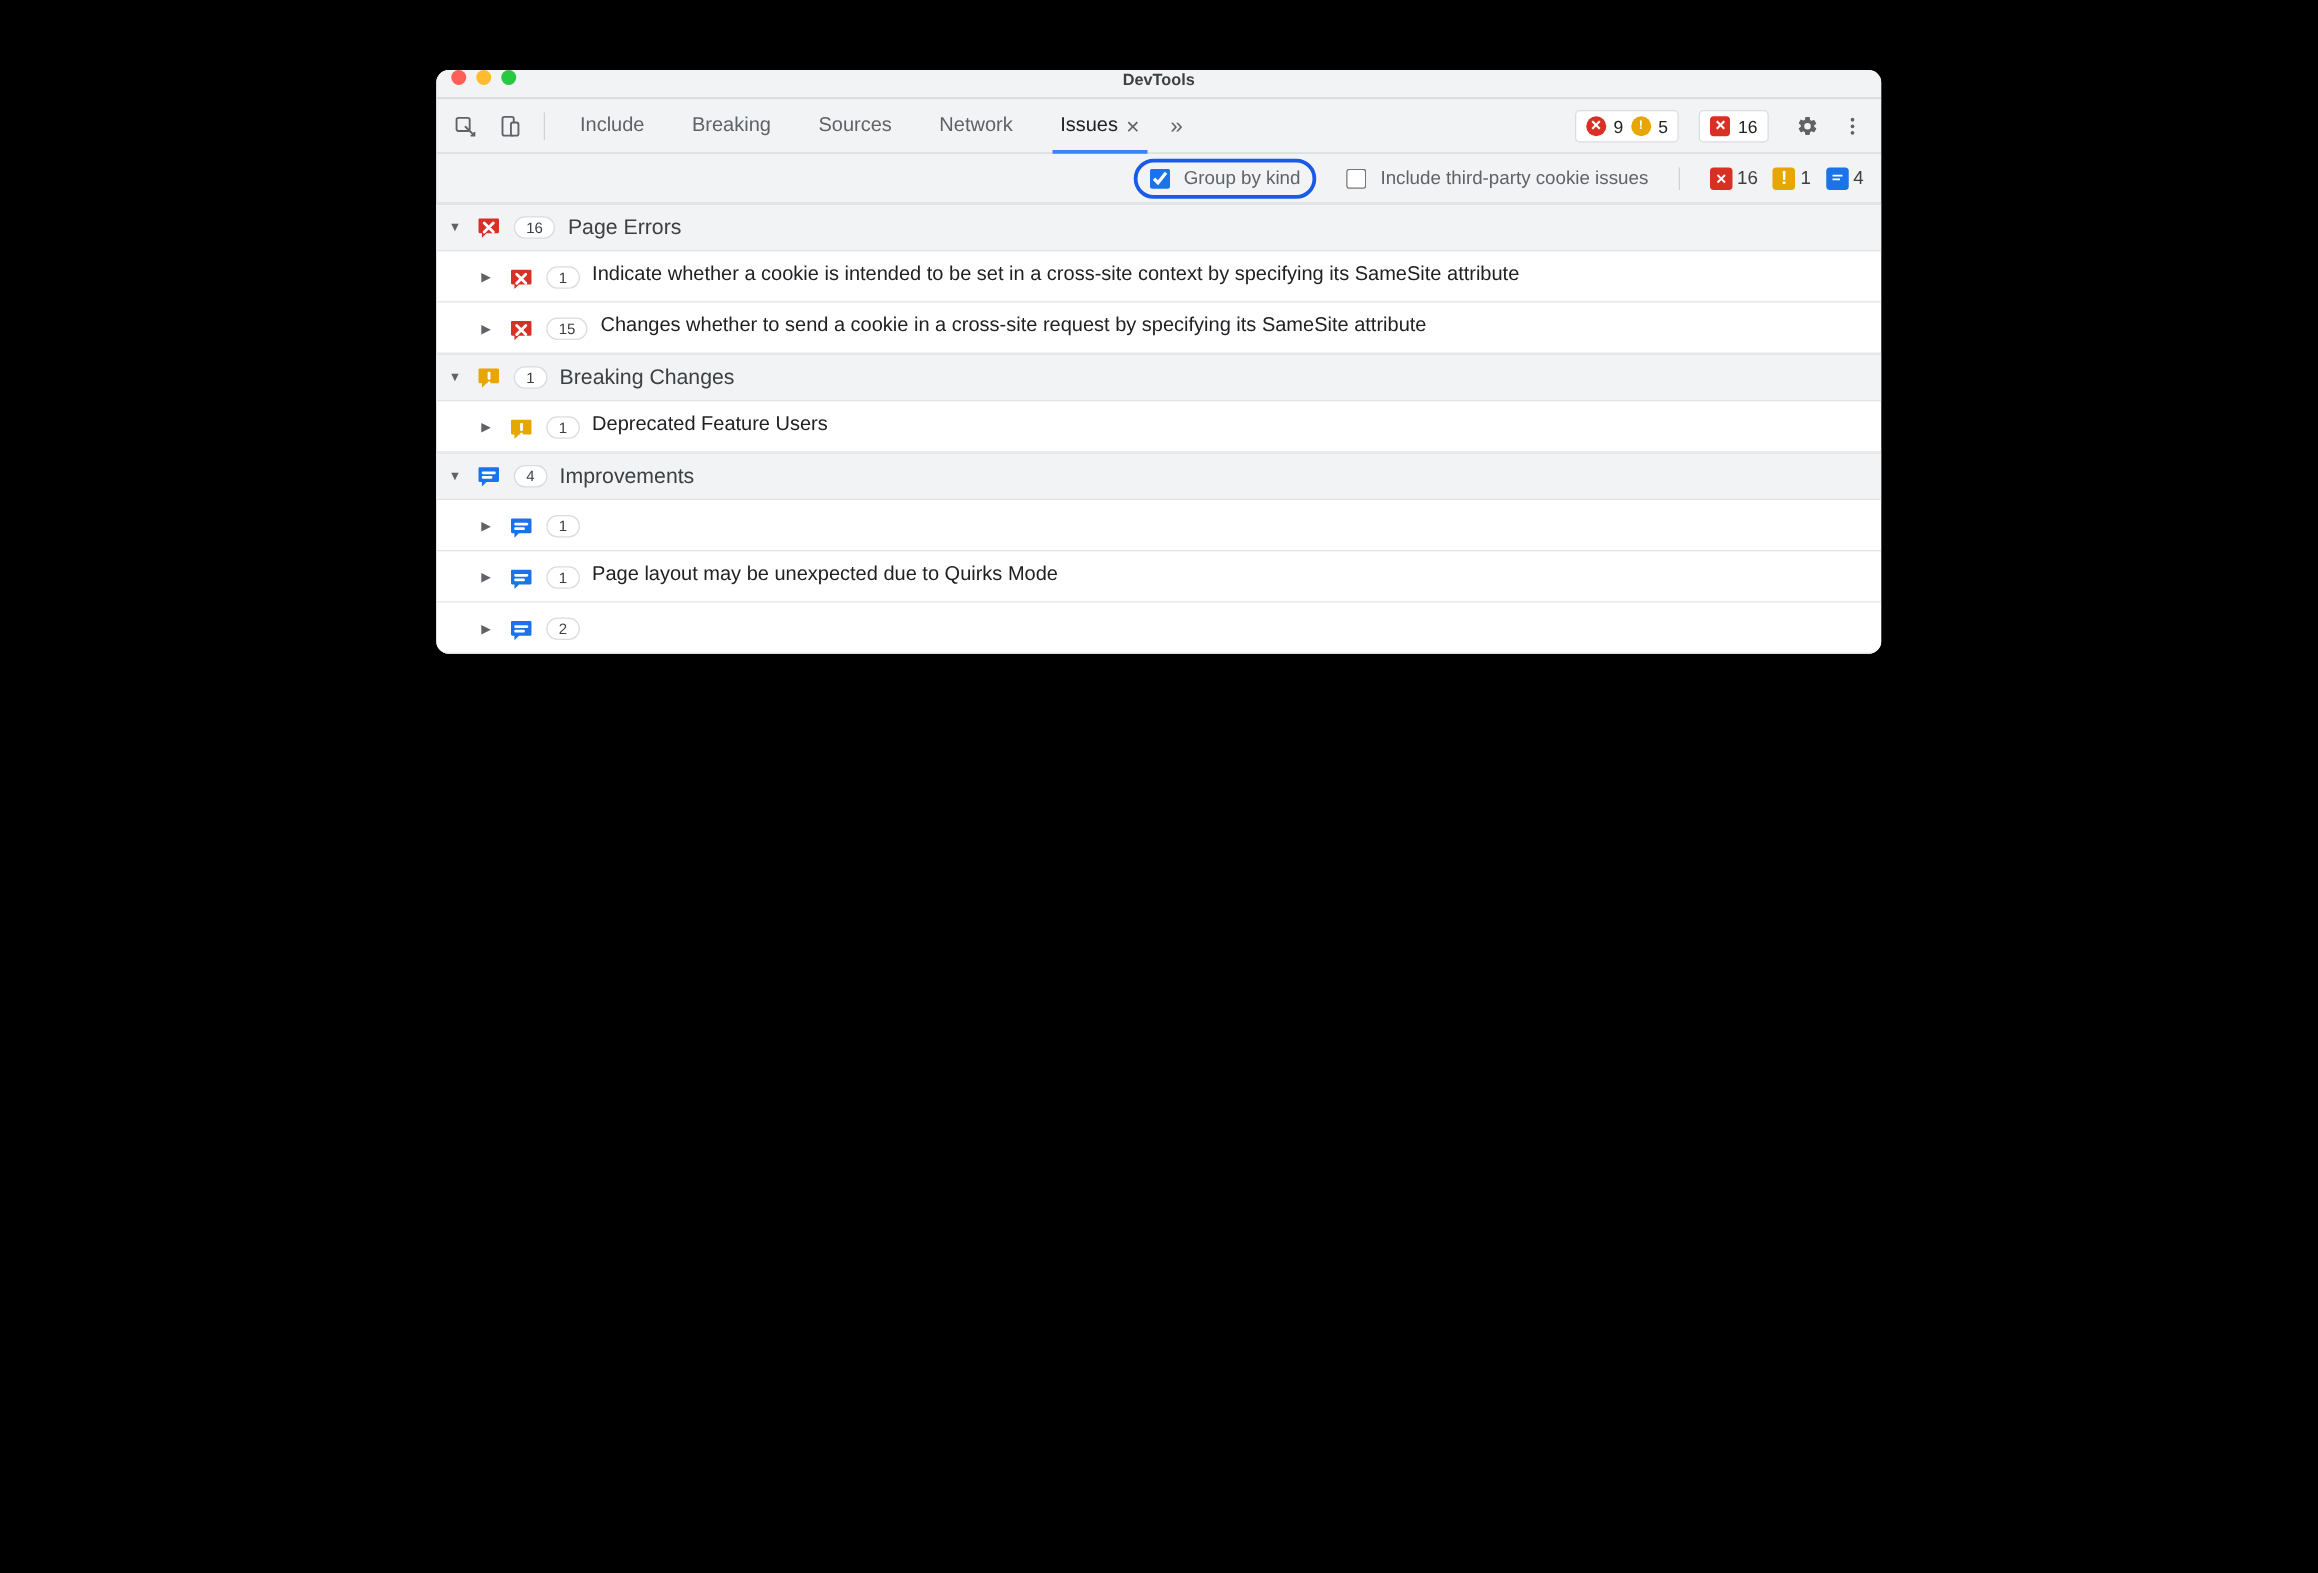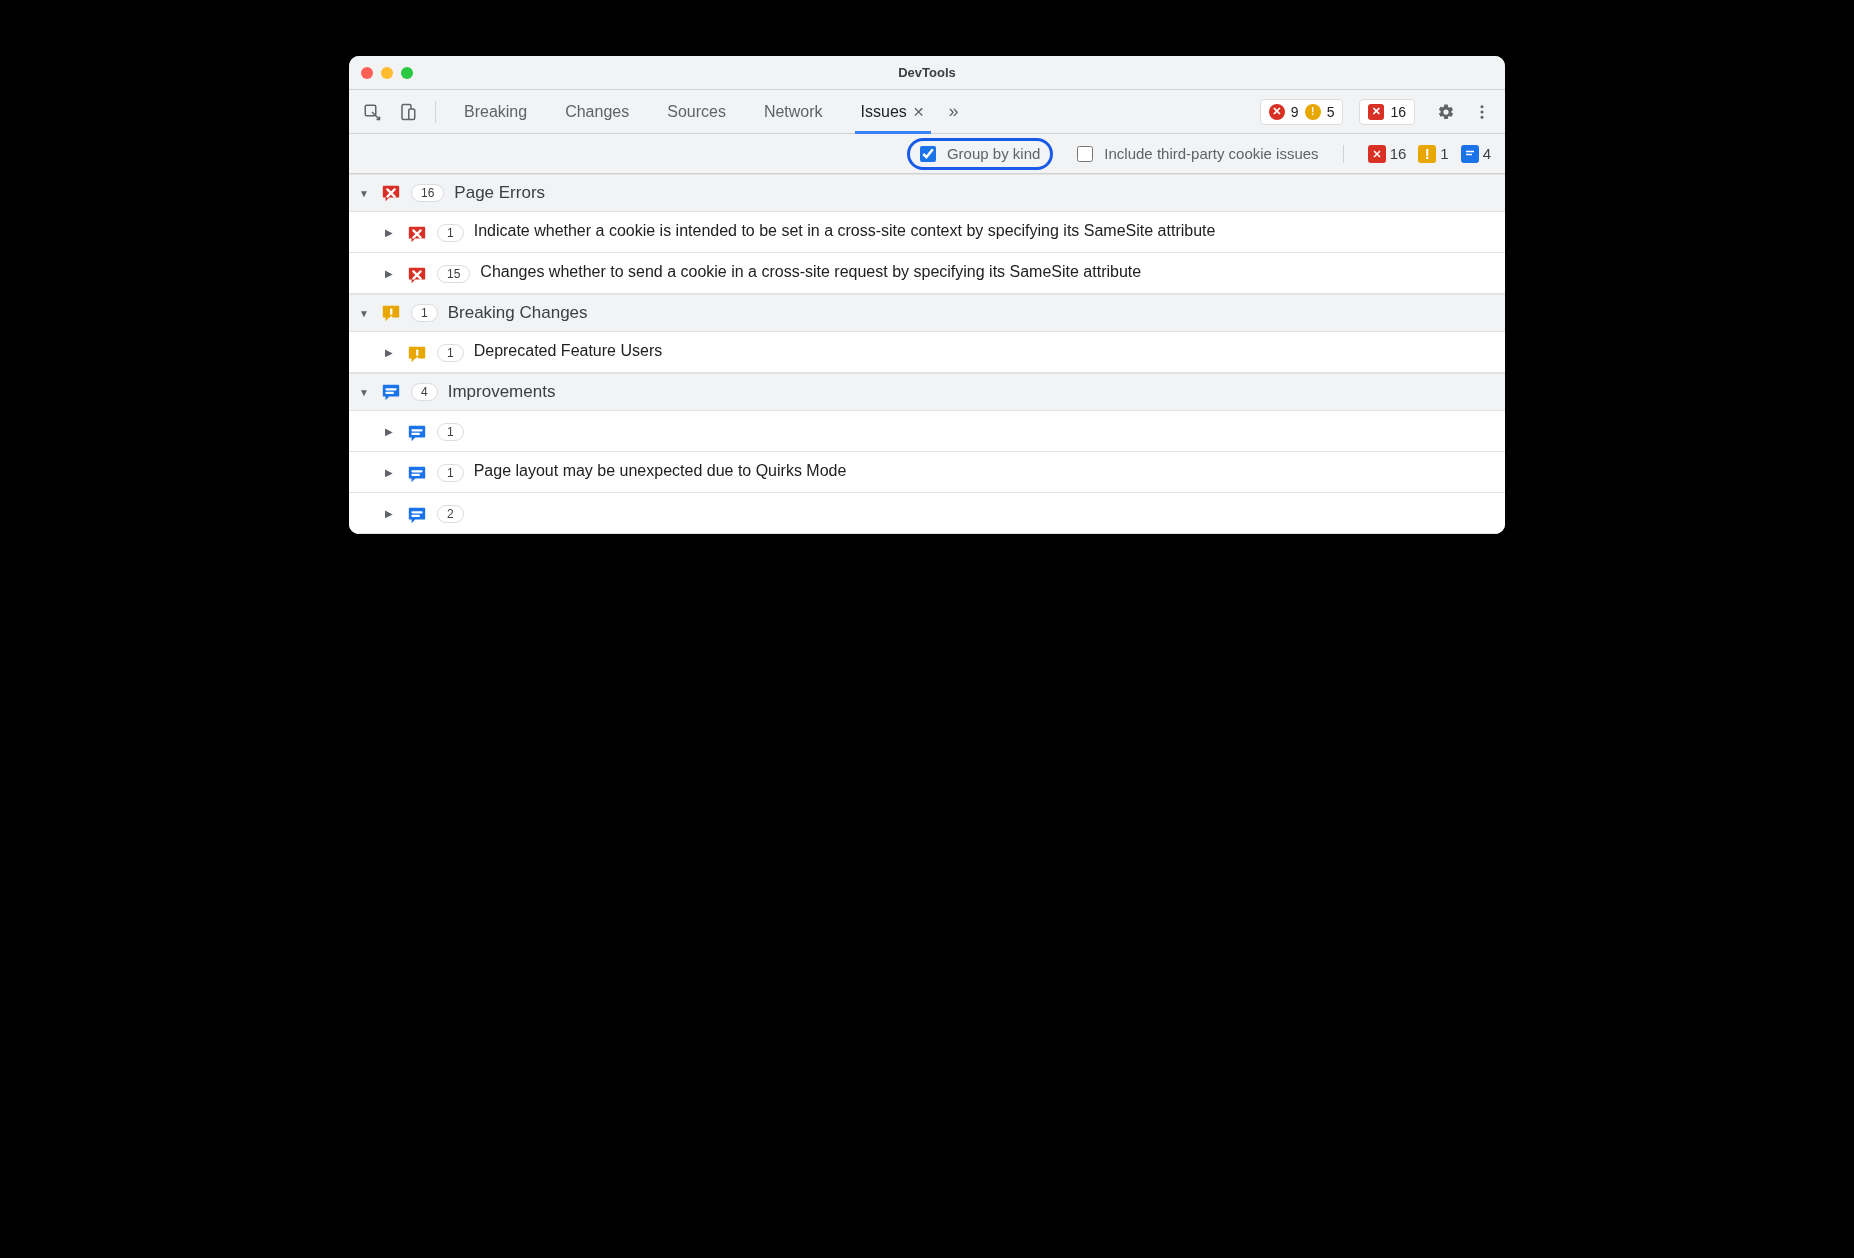"DevTools" .titlebar { align-items: center -> flex-start; height: 34px -> 23px }
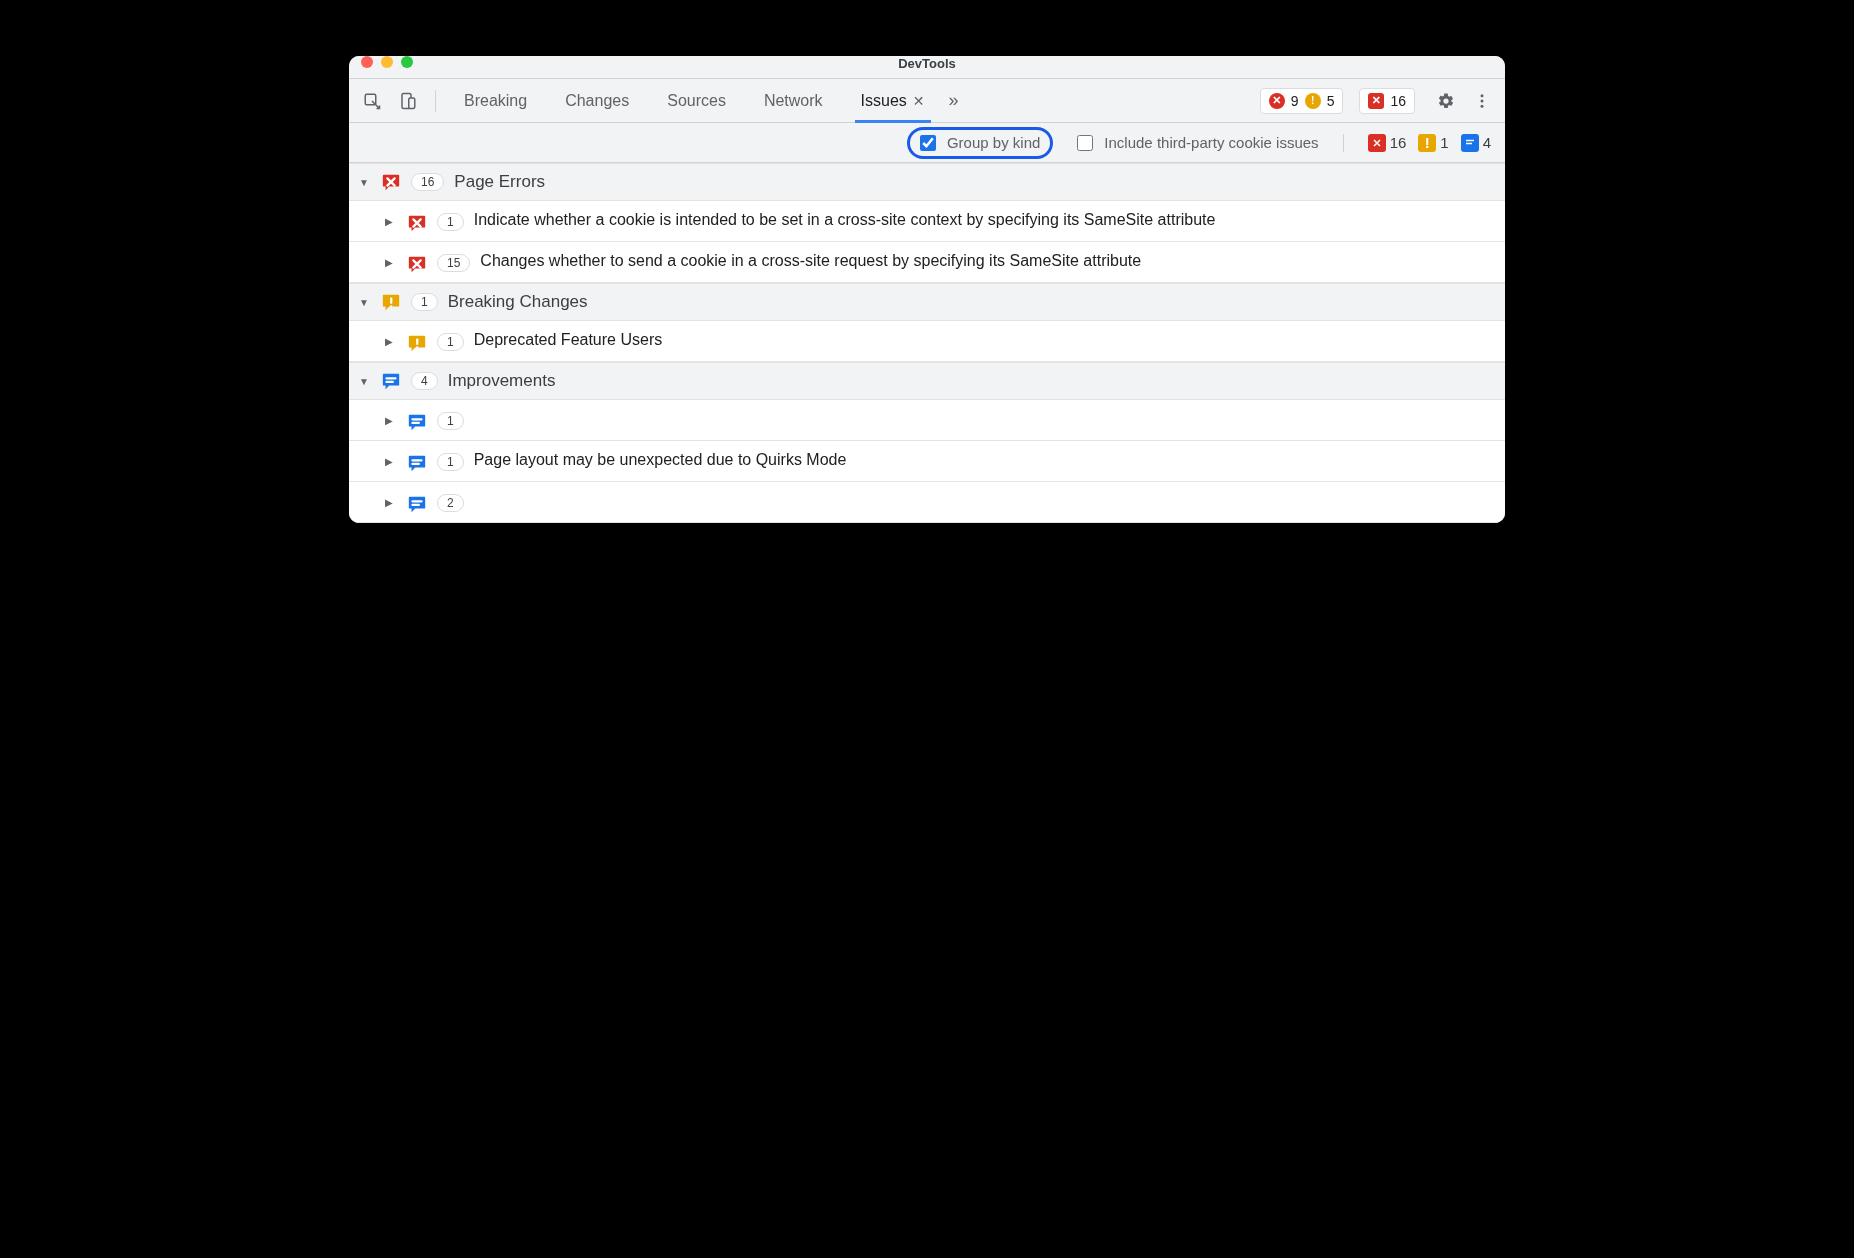"Breaking" span { text: Breaking -> Include }
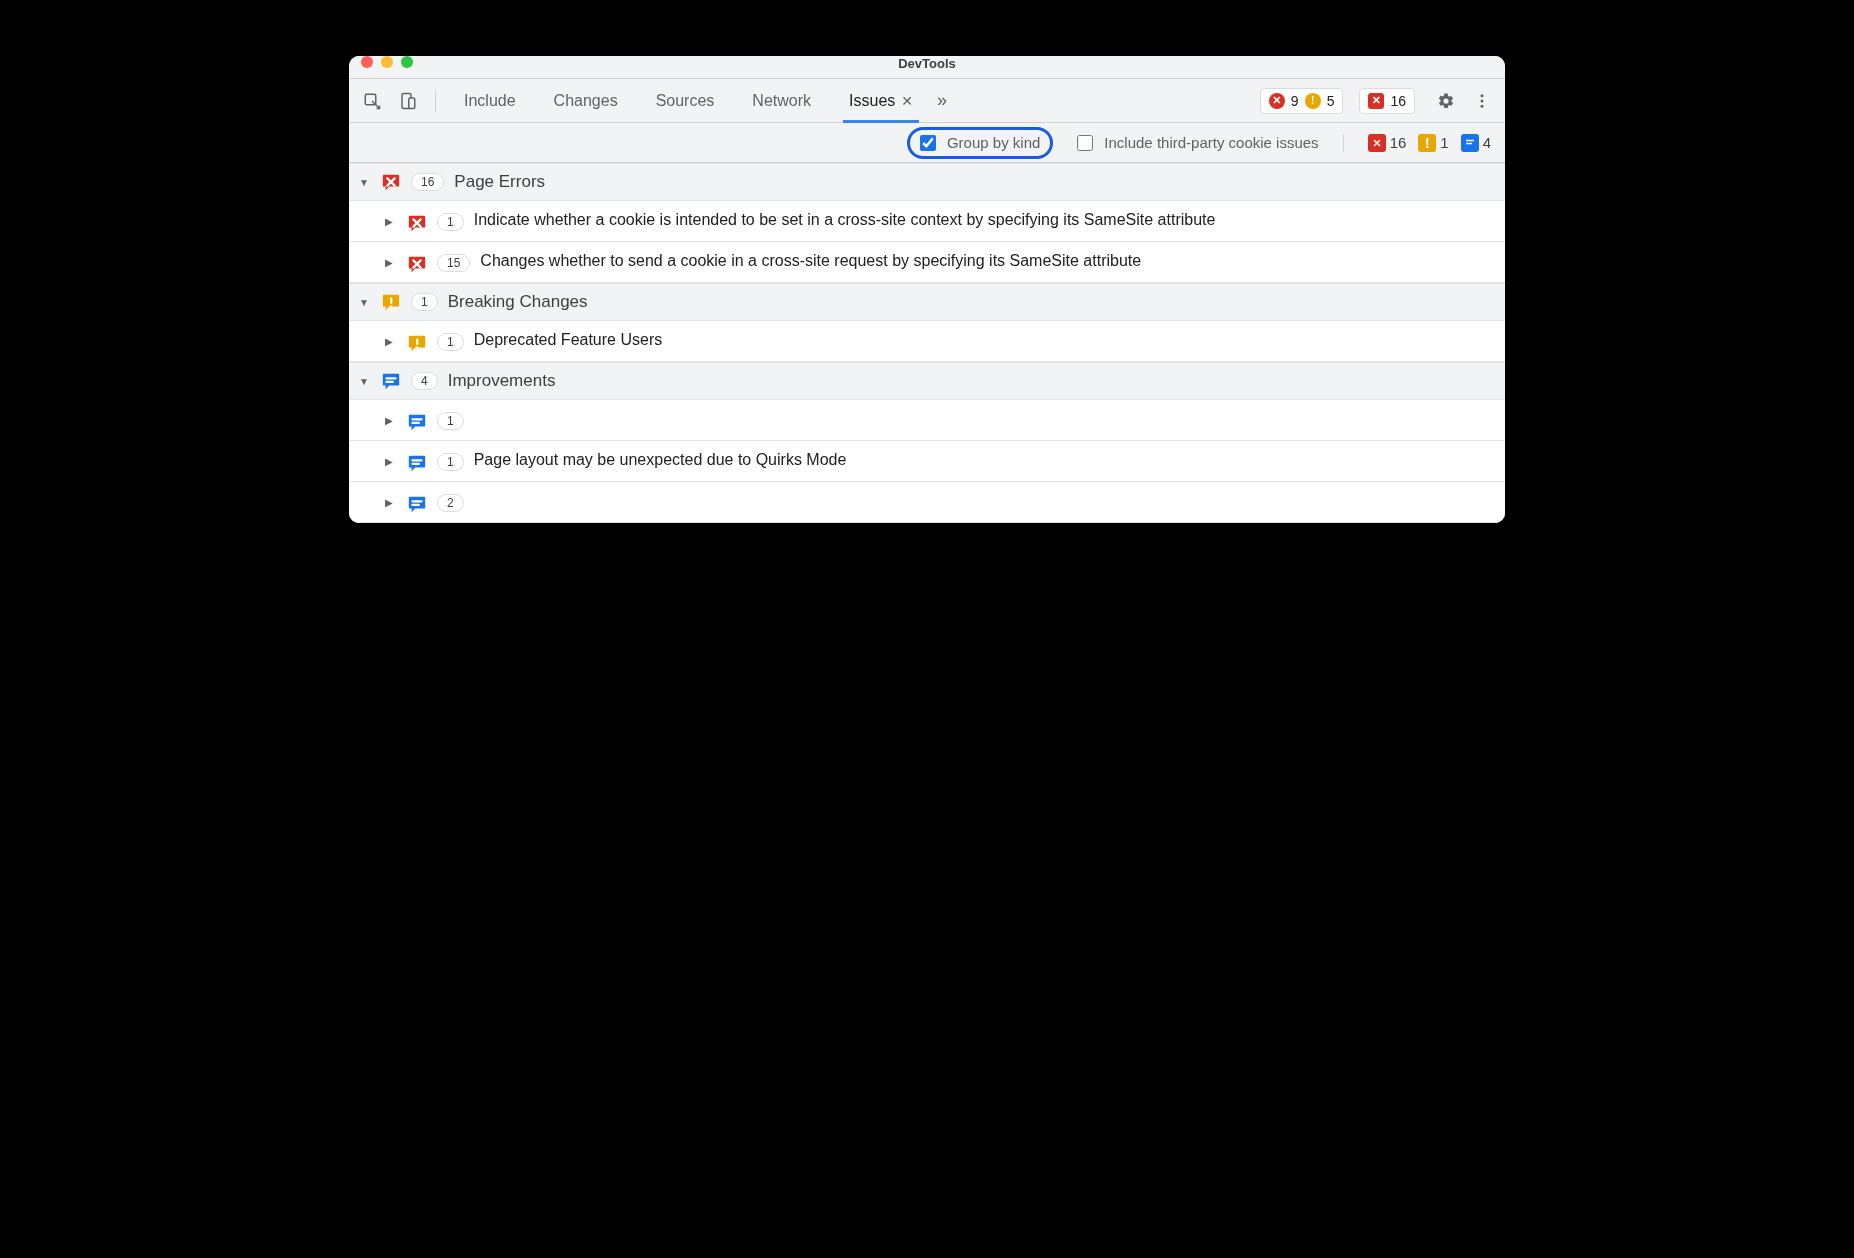"Changes" span { text: Changes -> Breaking }
